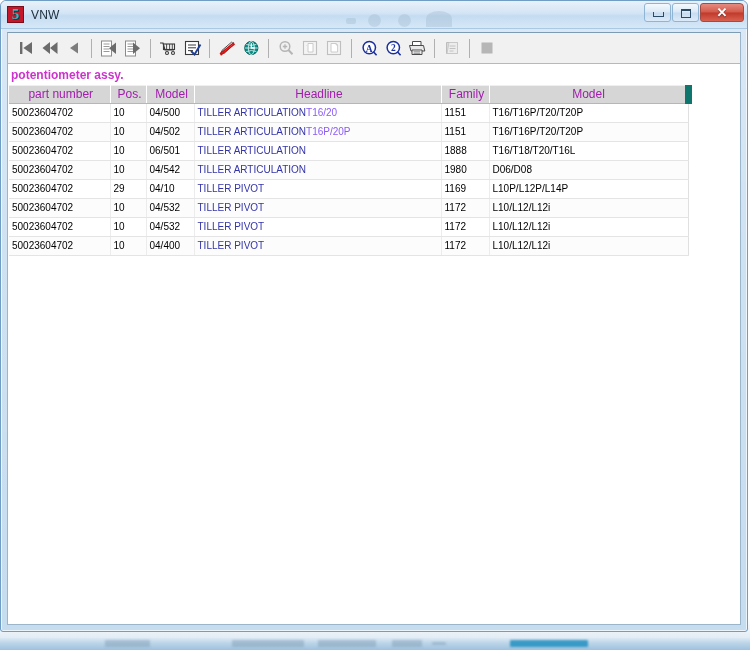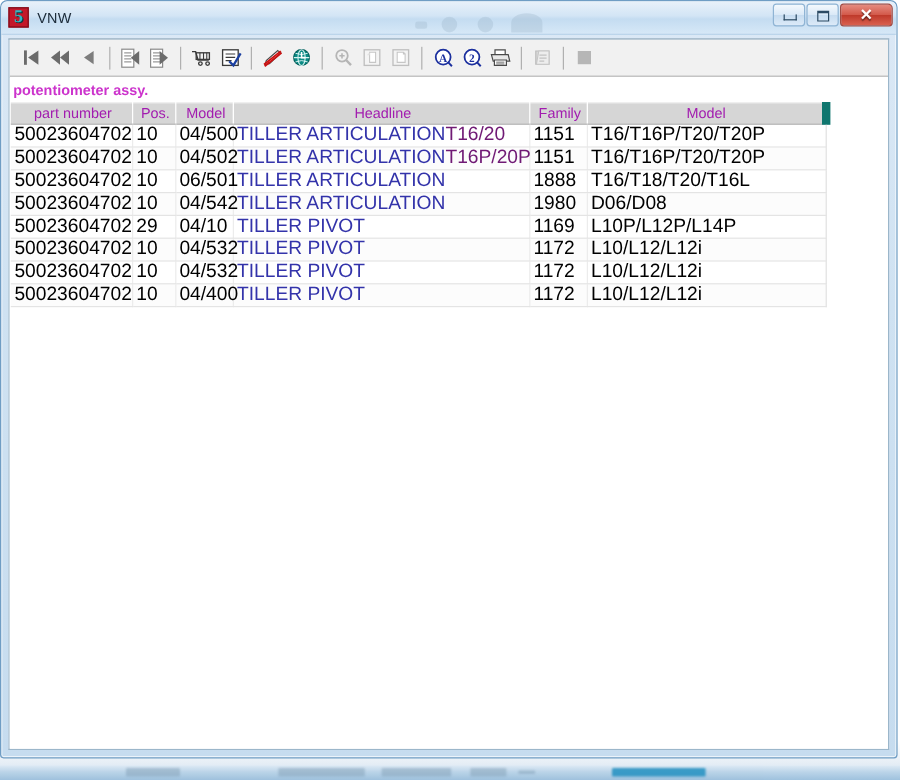"50023604702" table.grid tbody td { font-size: 16px -> 10px }
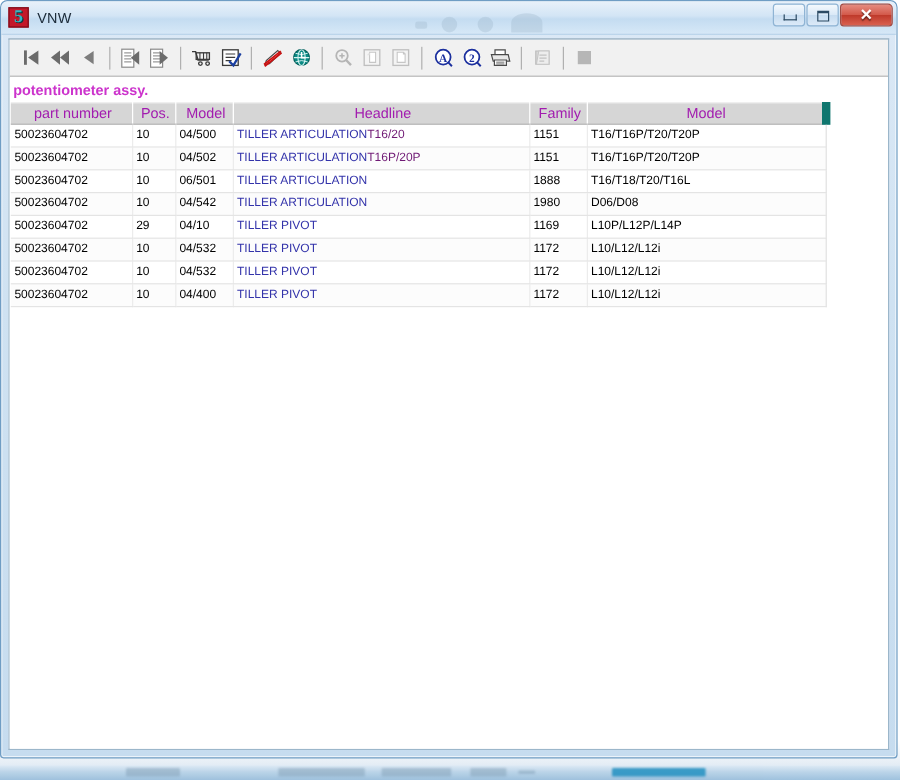"T16/20" td.headline .suffix { color: #701a75 -> #8b5cf6 }
